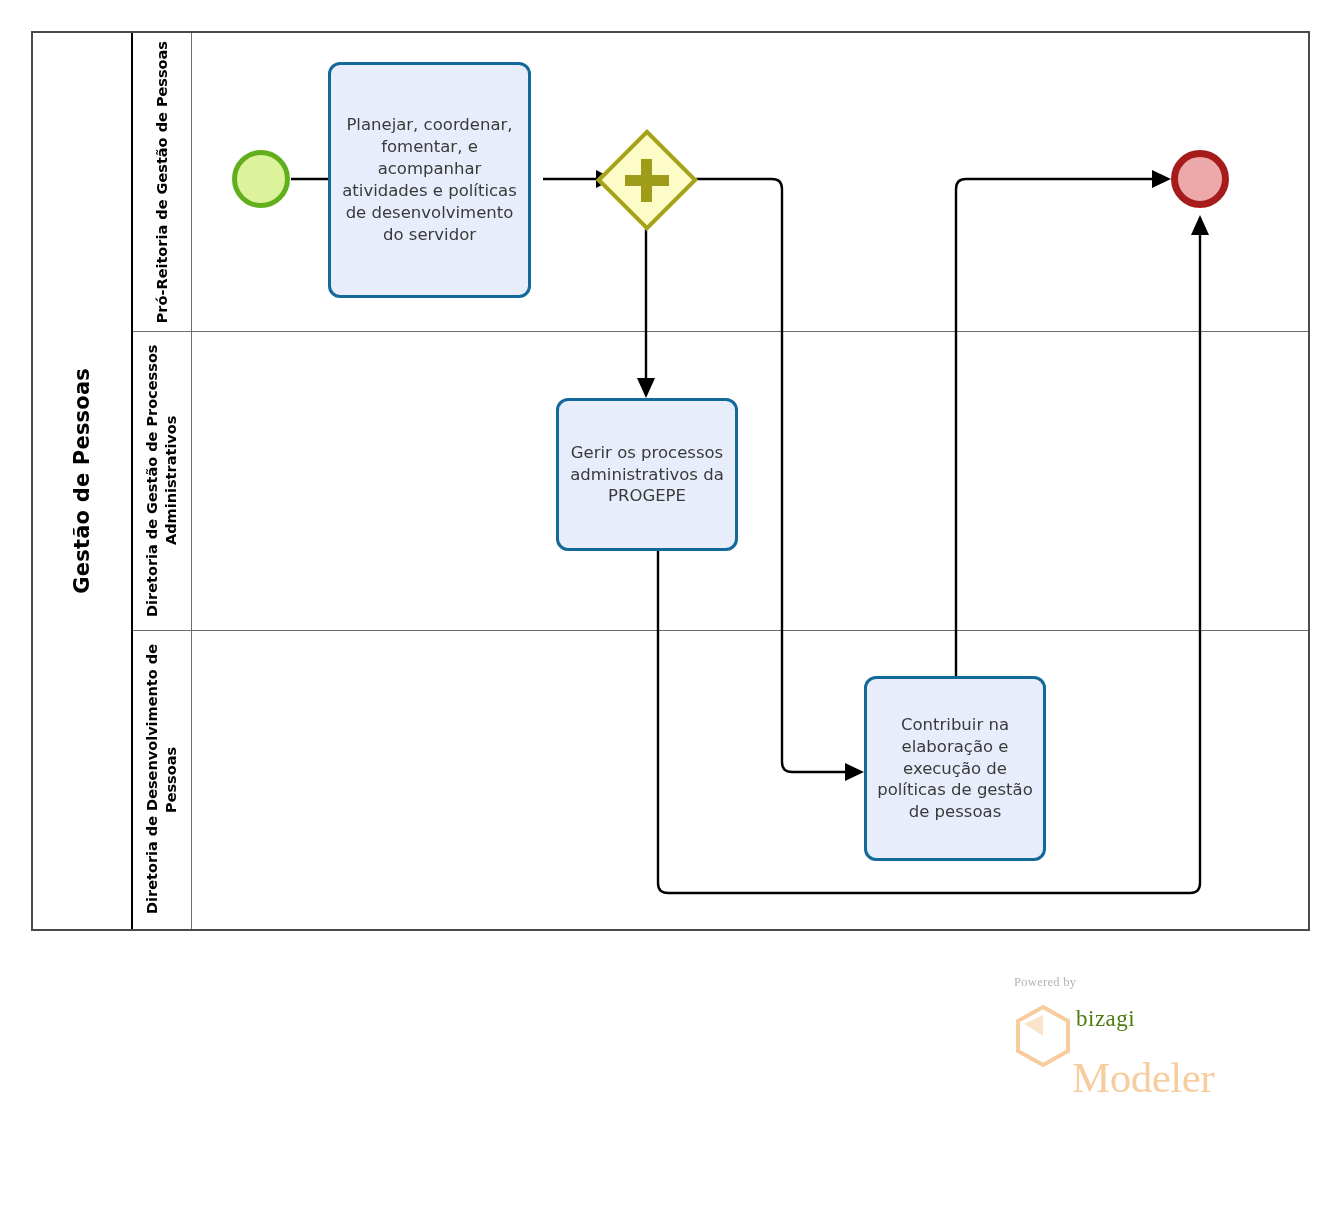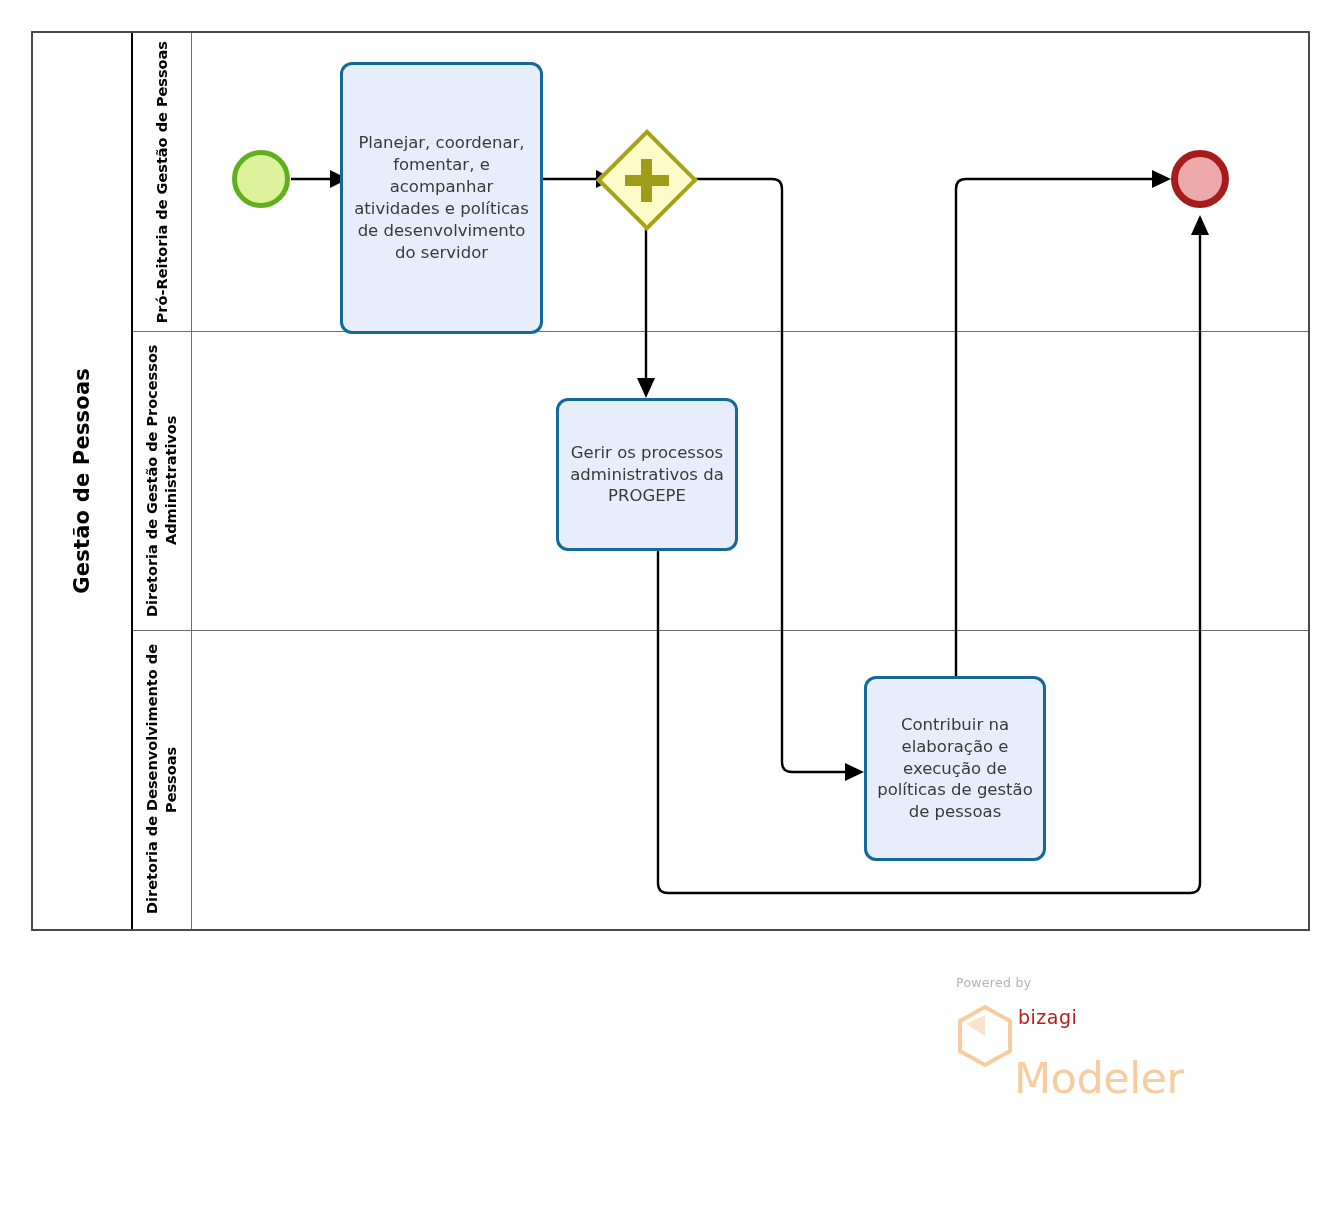"Planejar, coordenar, fomentar, e" div.task { height: 272px -> 236px; left: 340px -> 328px }
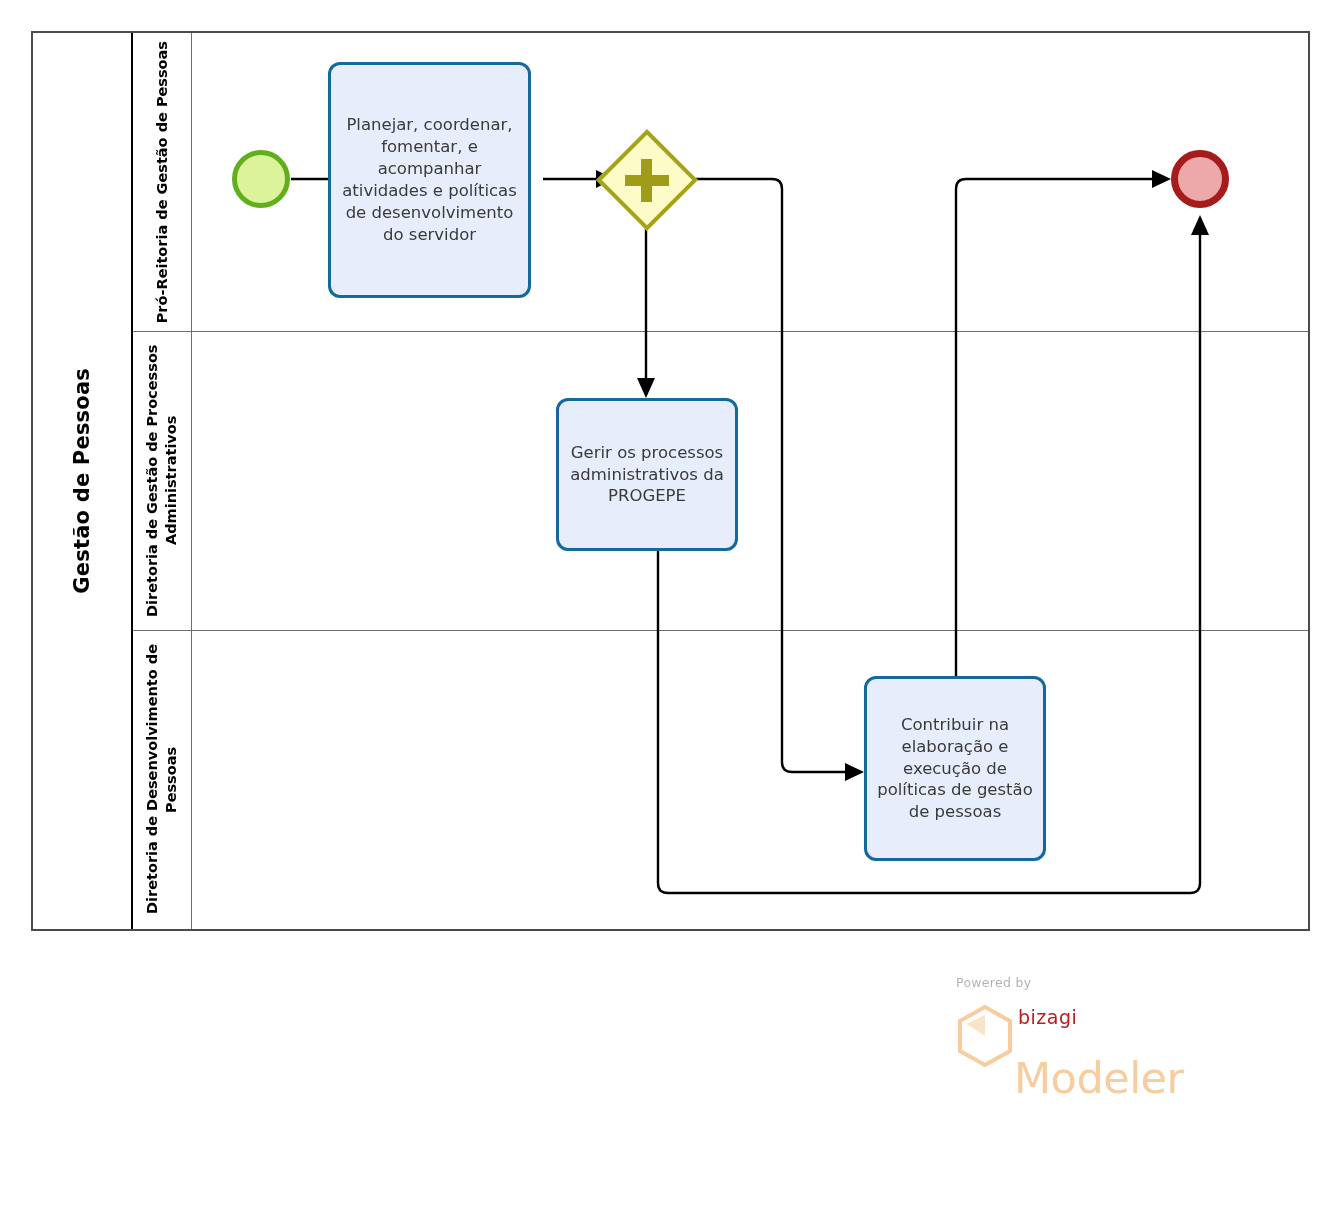"Powered by" .watermark { font-family: none -> Liberation Serif, serif; left: 956px -> 1014px }
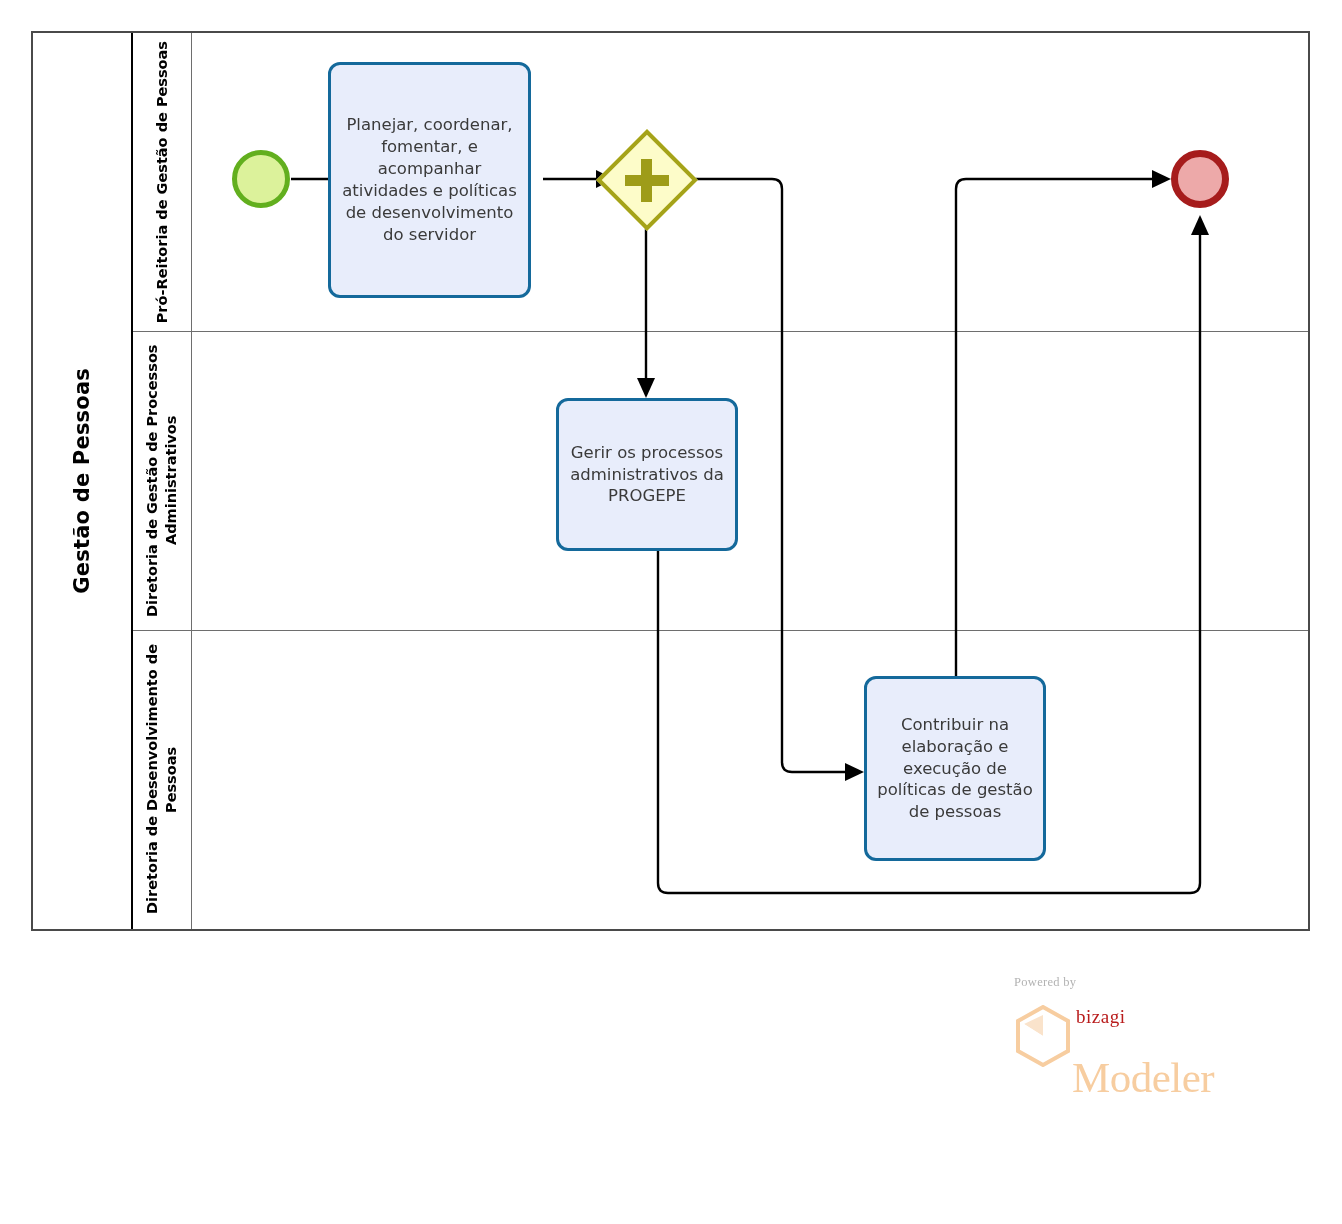"bizagi" .wm-bizagi { color: #b91c1c -> #4d7c0f; font-size: 19px -> 23px }
